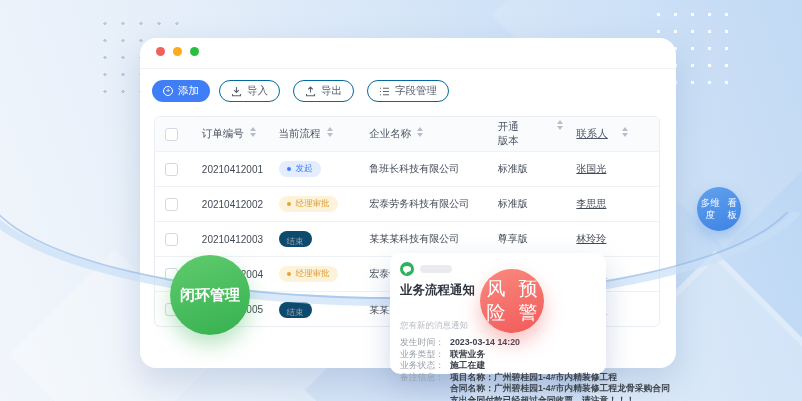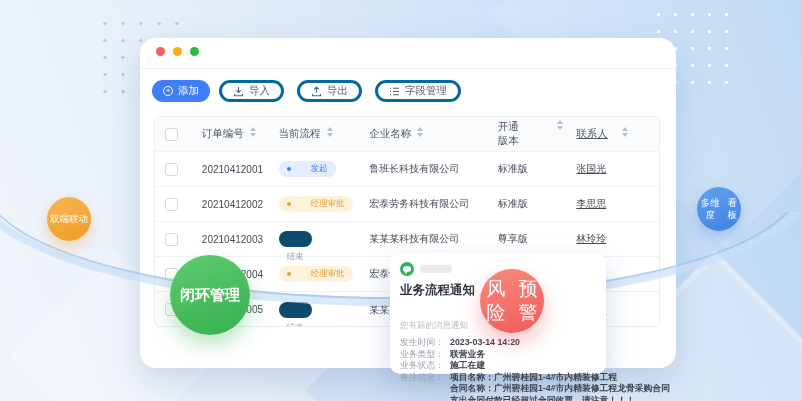"导入" .btn-ghost { border: 3px solid #0369a1 -> 1px solid #0369a1 }
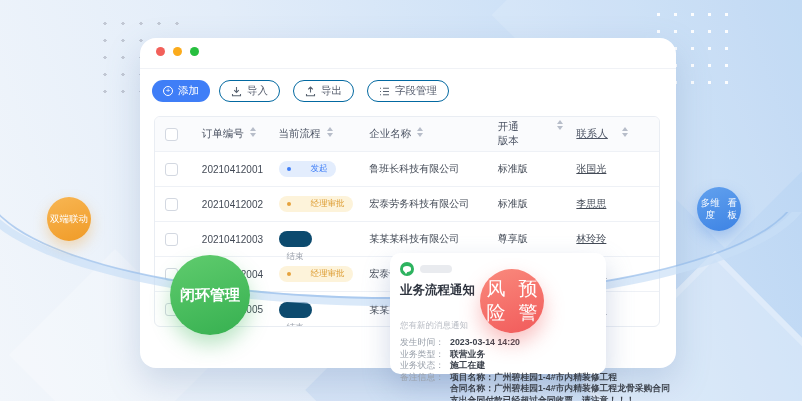"发起" .pill { gap: 20px -> 5px }
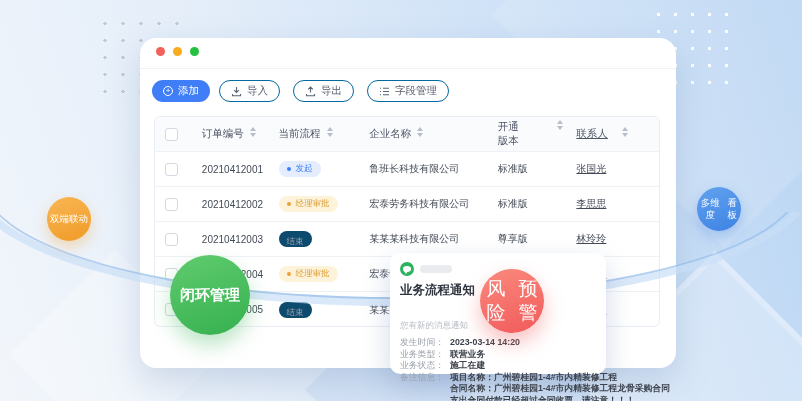"双端" div.bubble { html: <div> <span>双端</span> <span>联动</span> </div> -> none }
